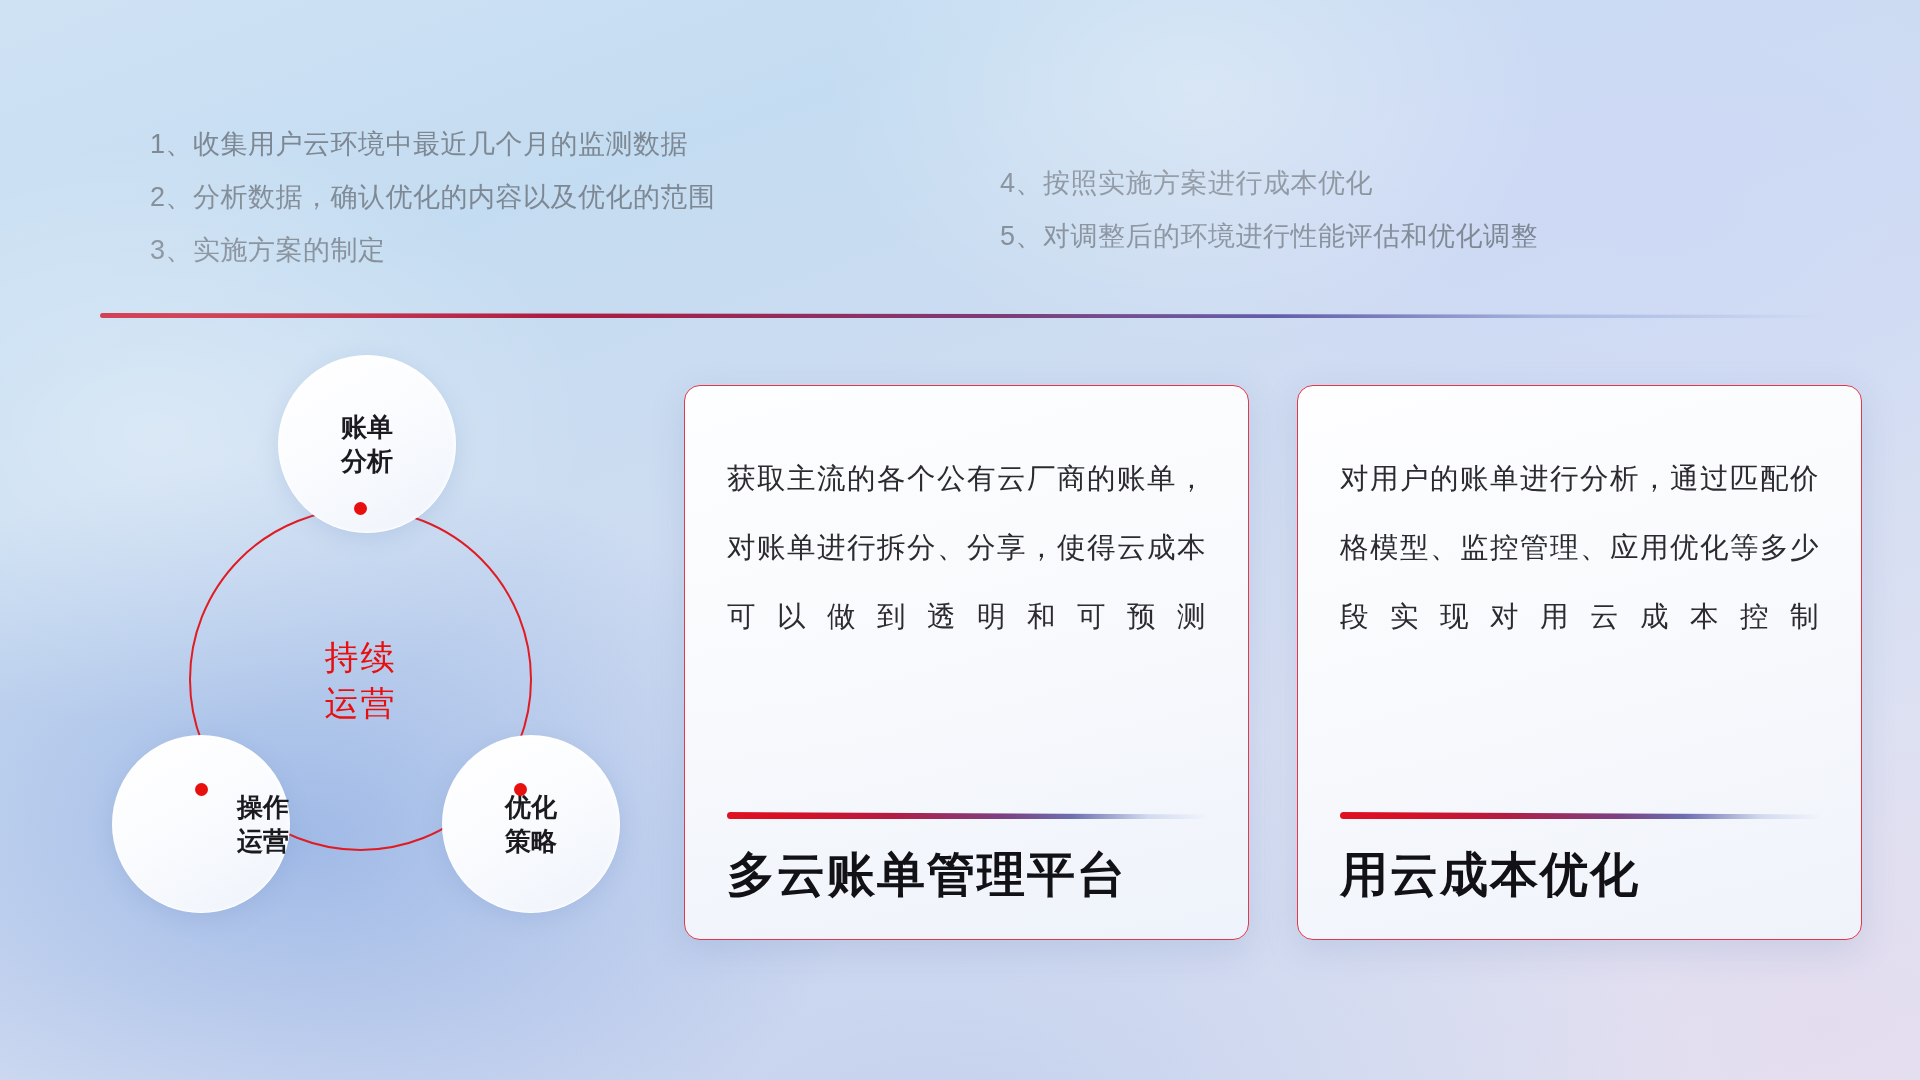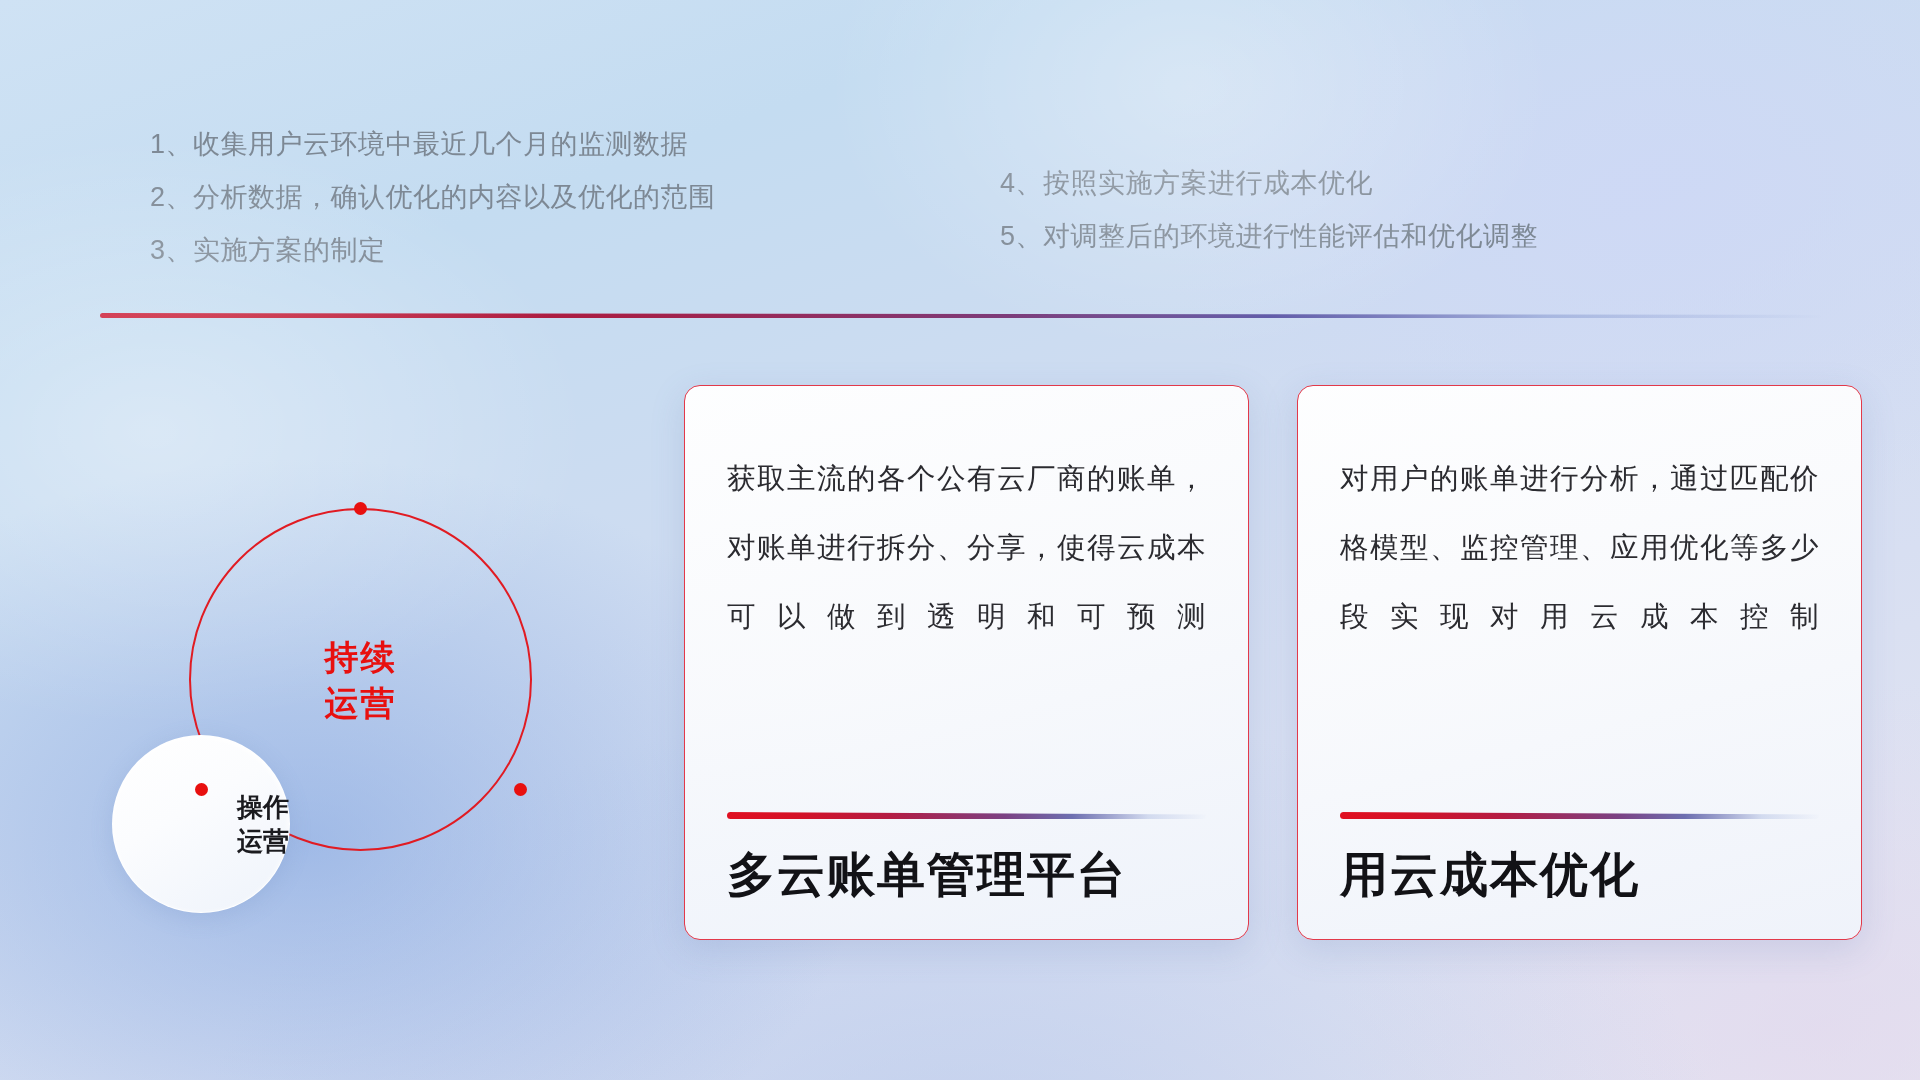"账单" div.bubble { html: none -> <div> <span>账单</span> <span>分析</span> </div> }
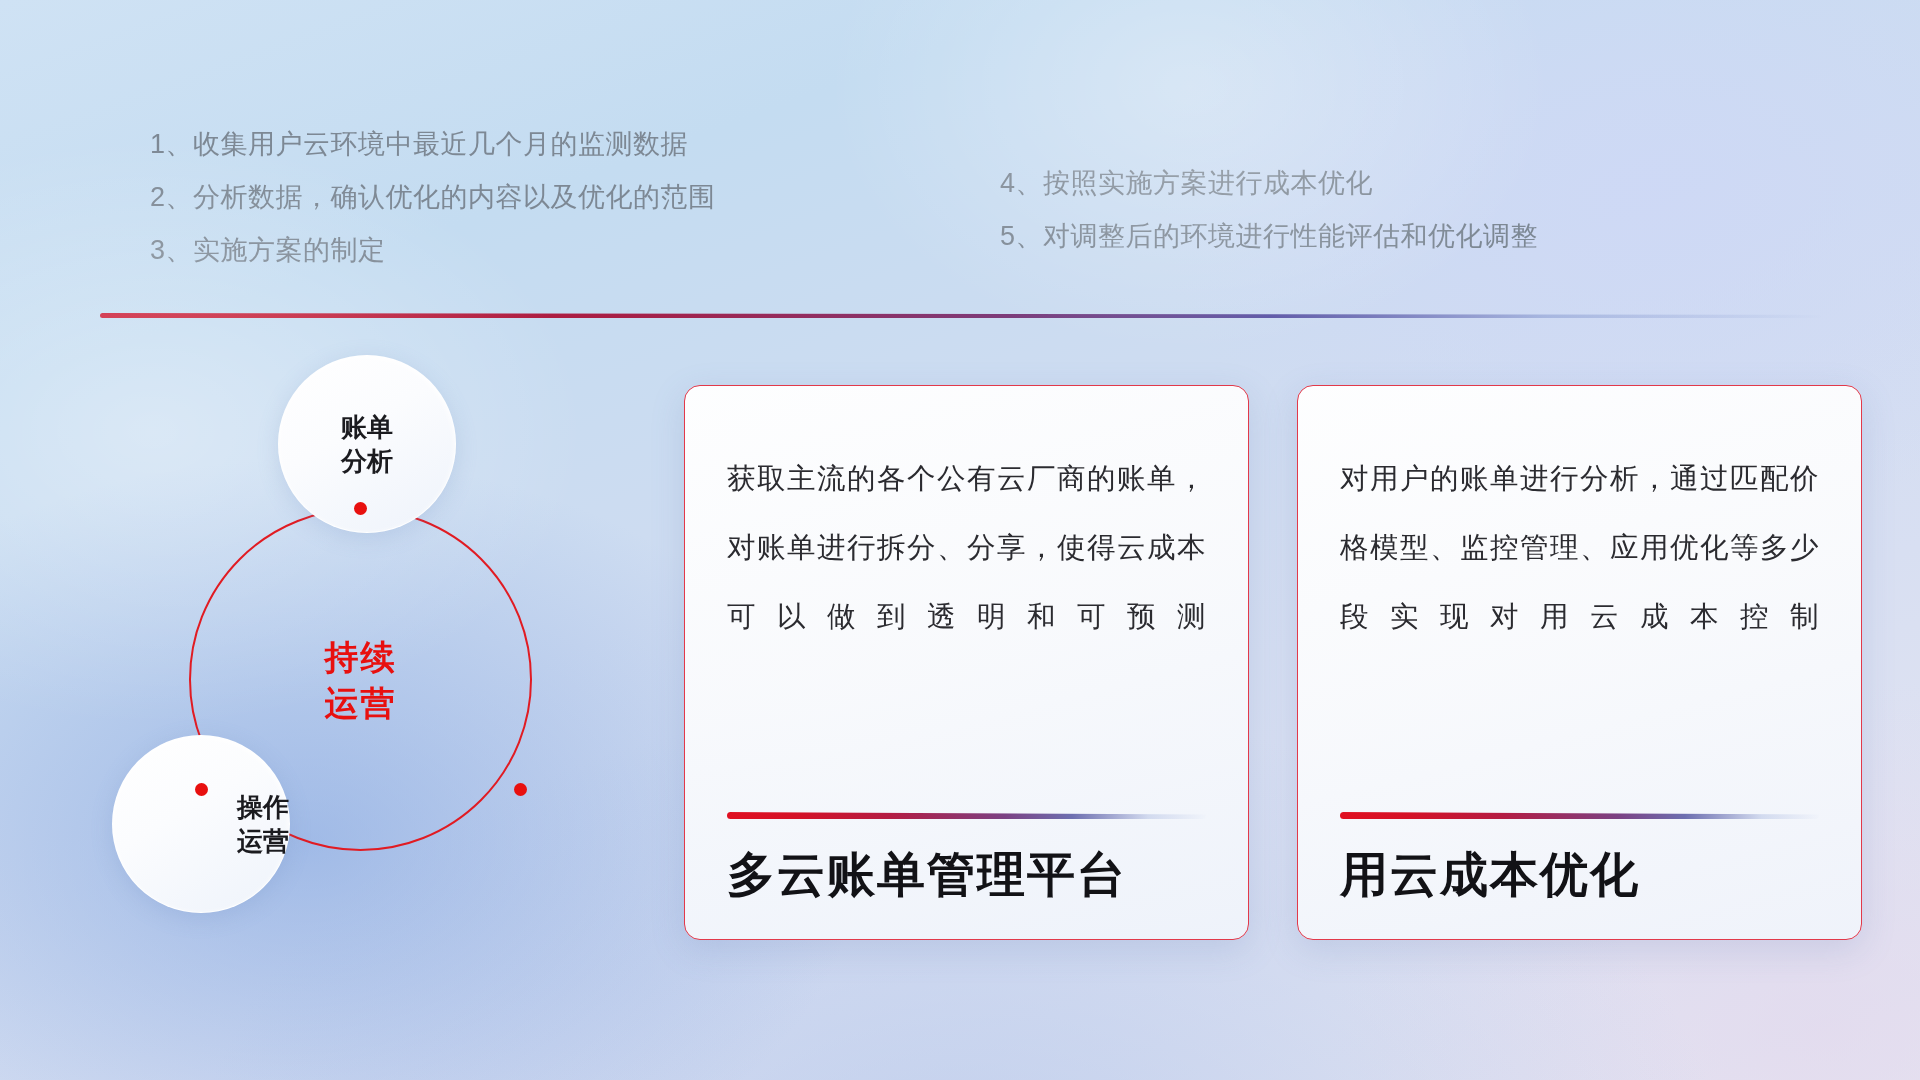"持续" .ring-center { font-weight: bold -> normal }
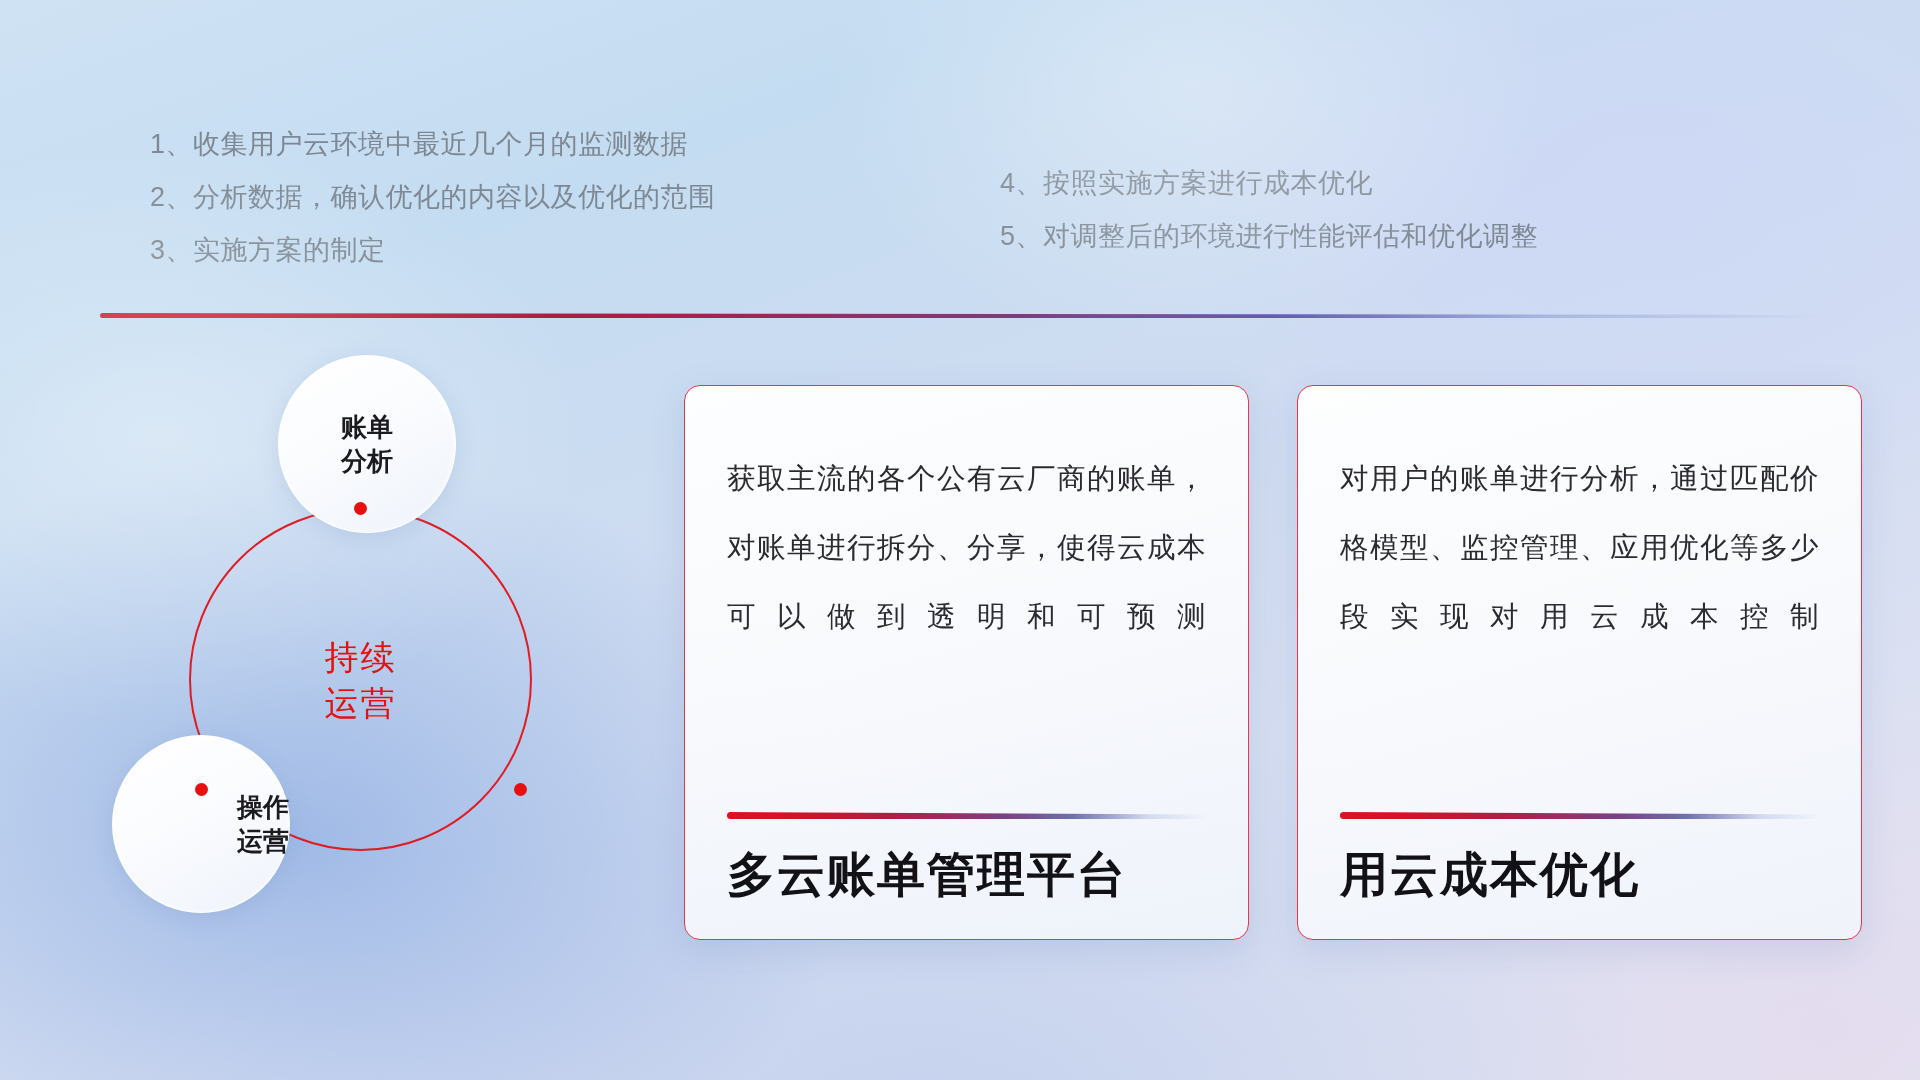"优化" div.bubble { html: none -> <div> <span>优化</span> <span>策略</span> </div> }
